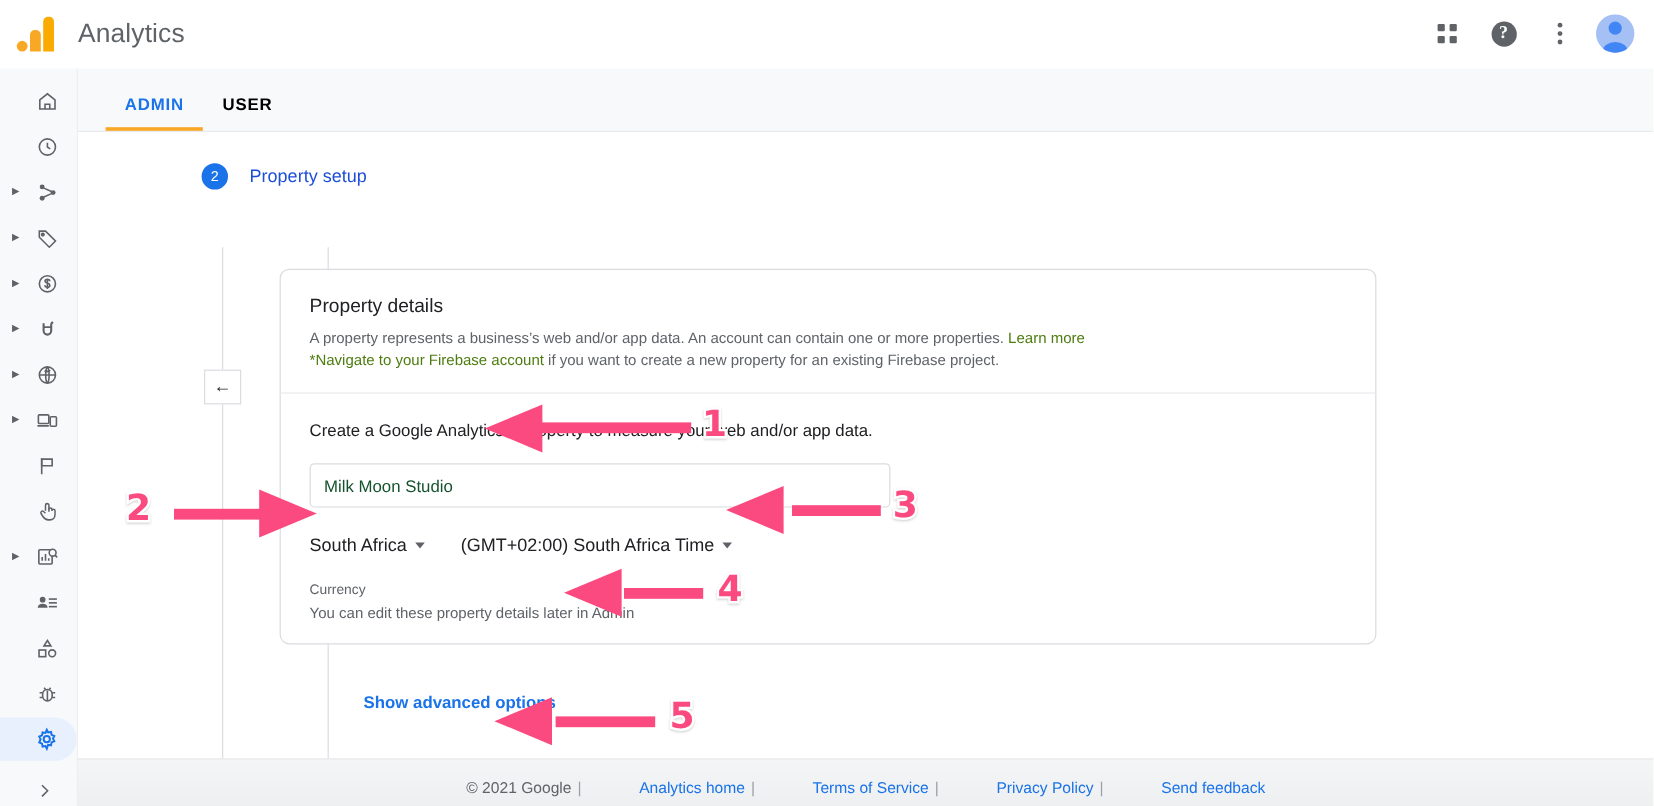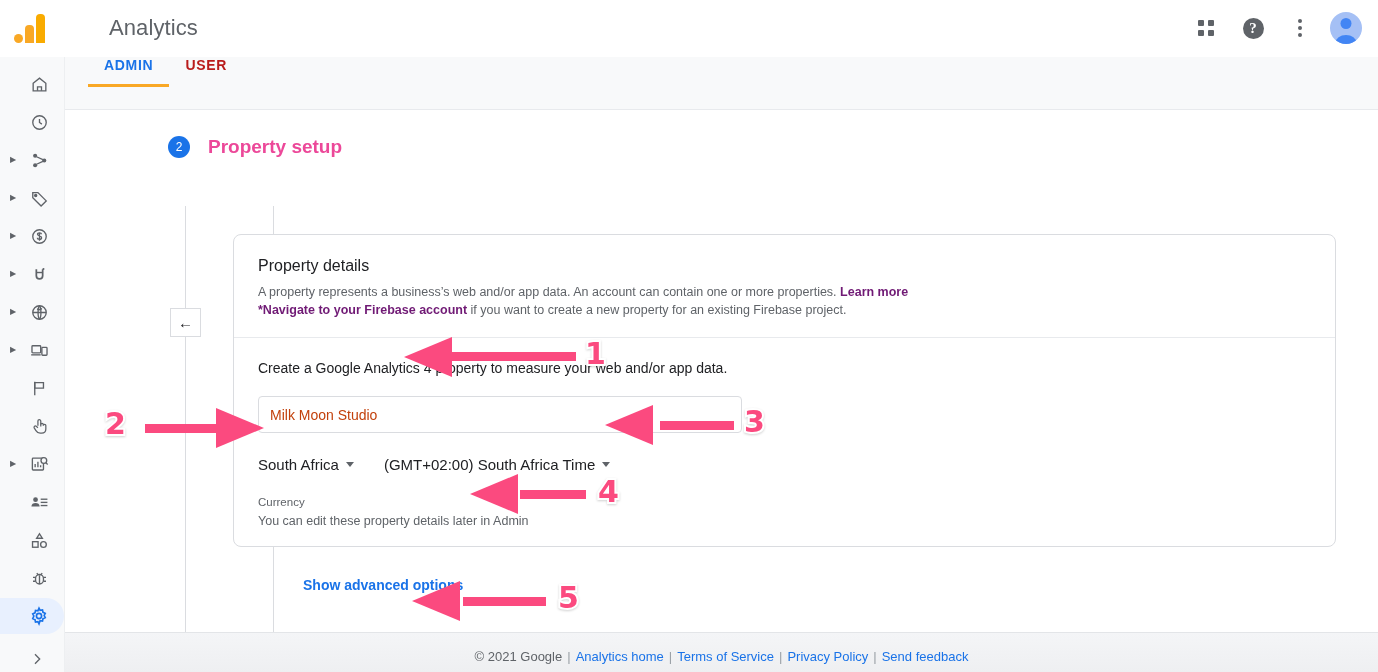"Analytics" .topbar { gap: 44px -> none }
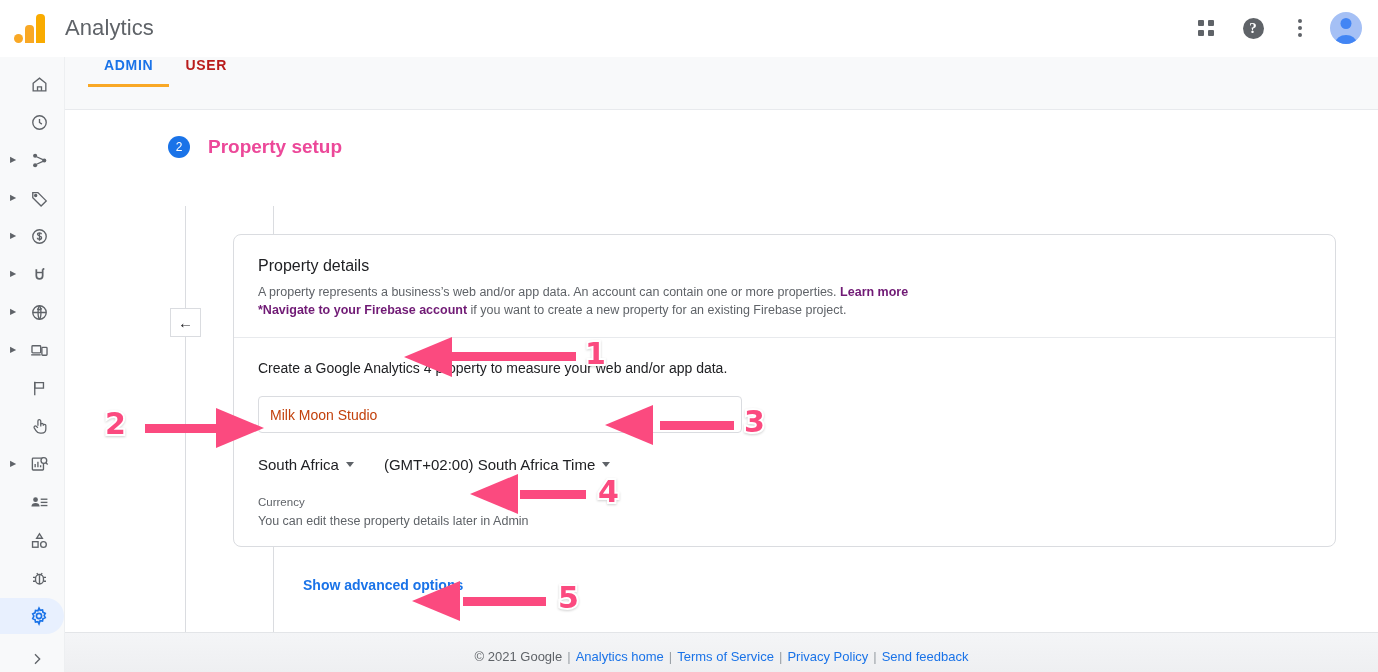"ADMIN" .tabs { align-items: flex-start -> flex-end }
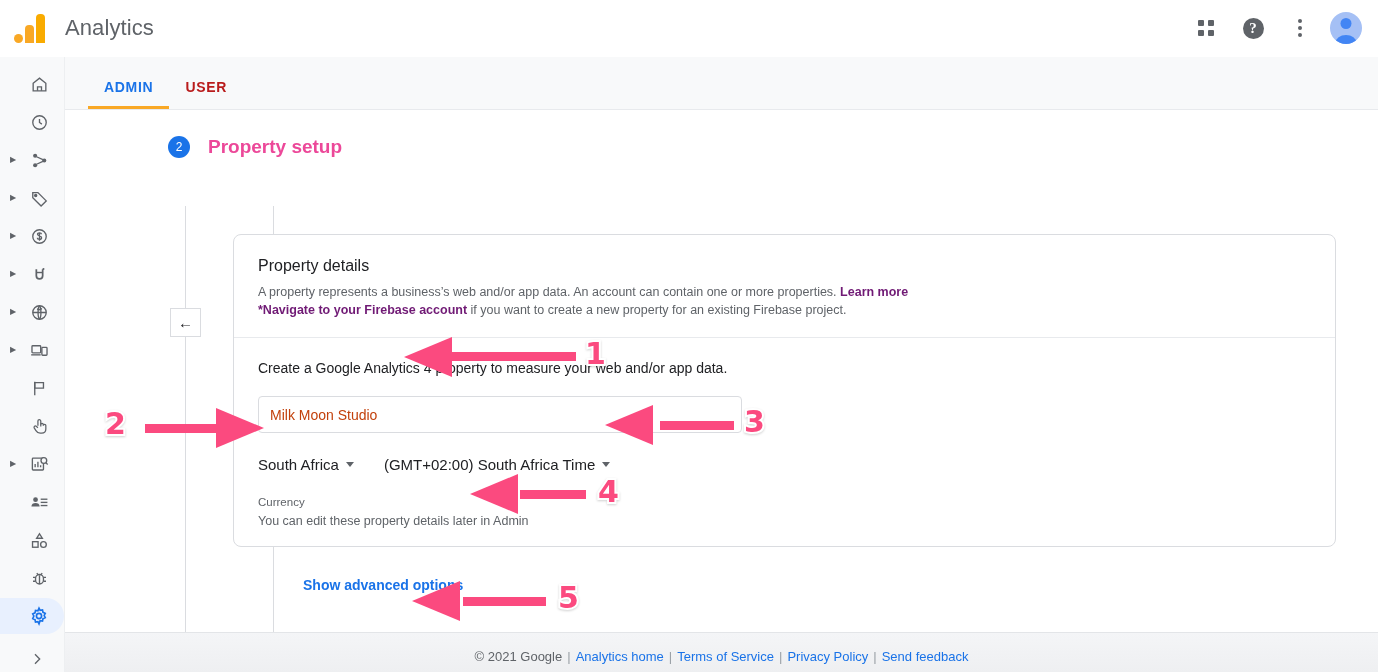"USER" .tab { color: #b91c1c -> #000000 }
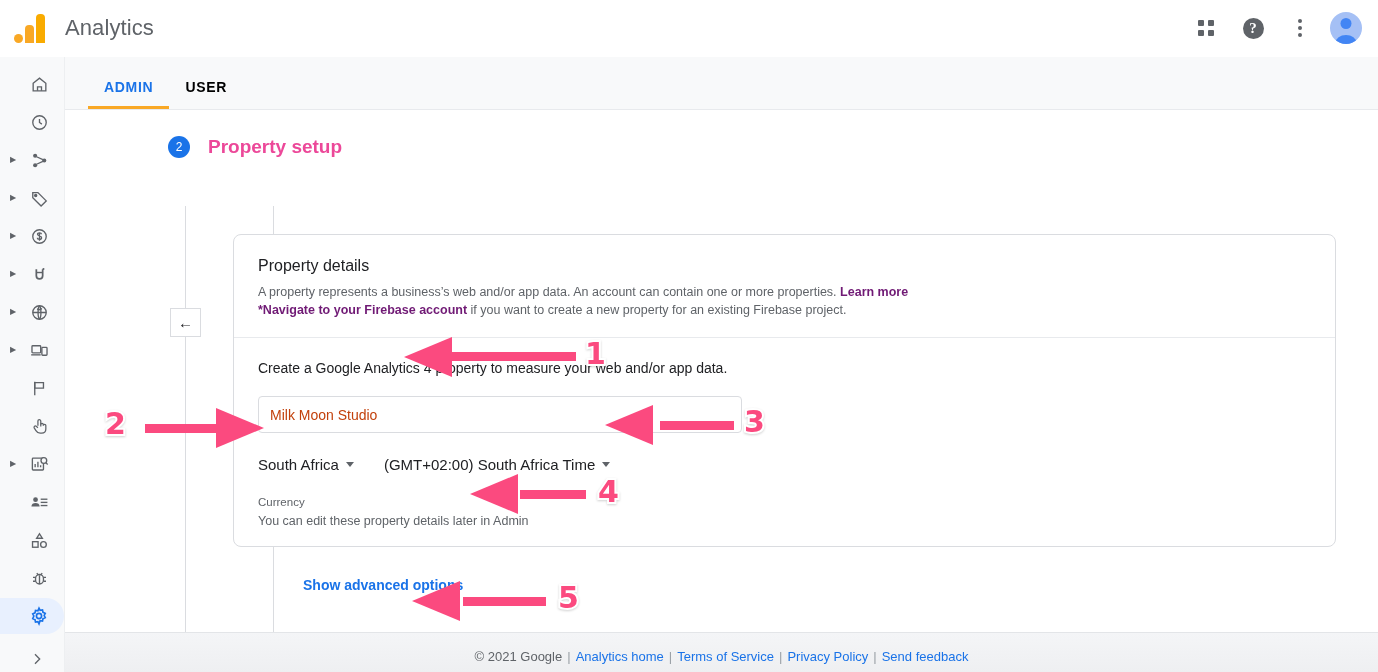"Property setup" .step-title { color: #ec4899 -> #1d4ed8; font-size: 19px -> 15px; font-weight: bold -> normal }
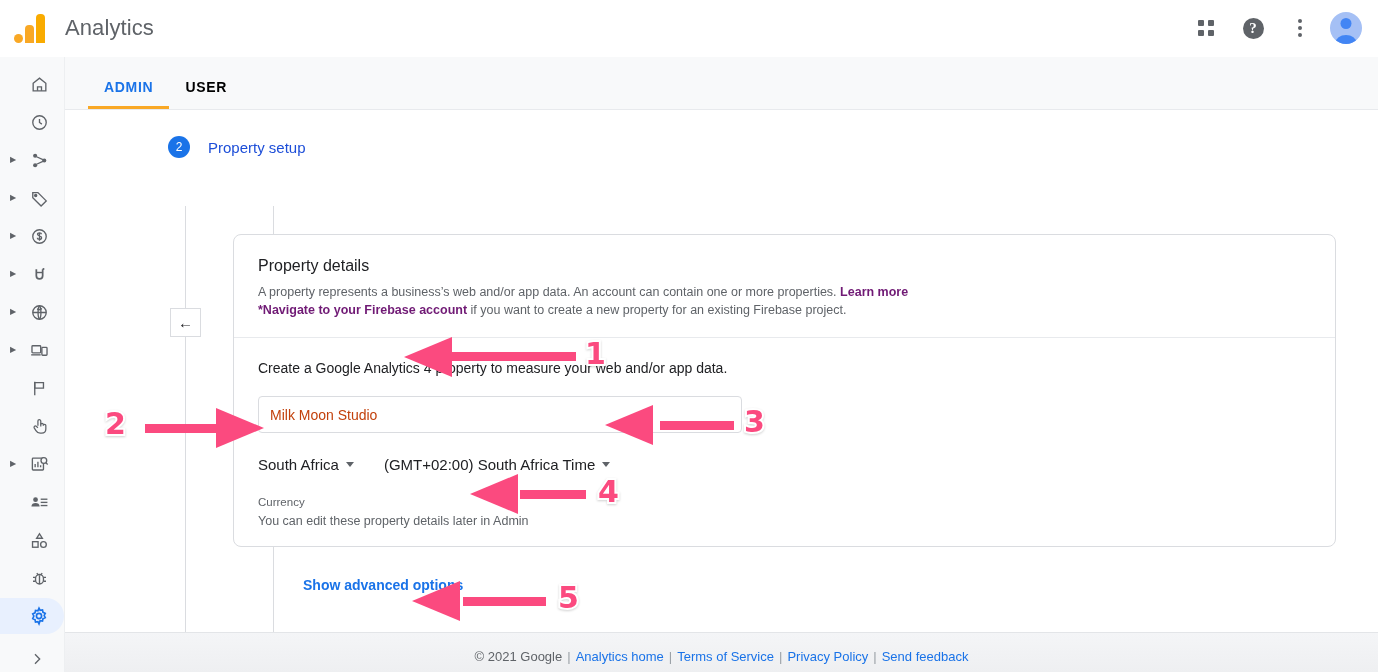"Property details" .card { top: 124px -> 114px; width: 1103px -> 914px }
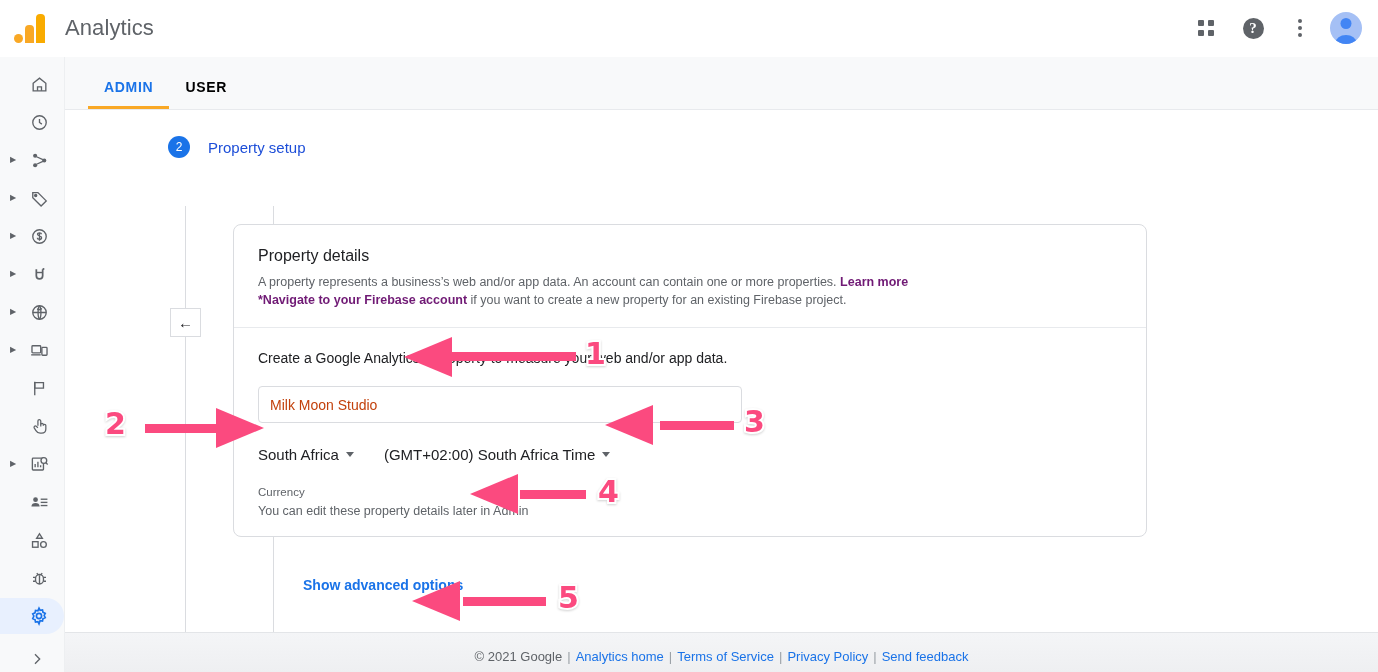"Learn more" .lnk { color: #701a75 -> #4d7c0f; font-weight: bold -> none }
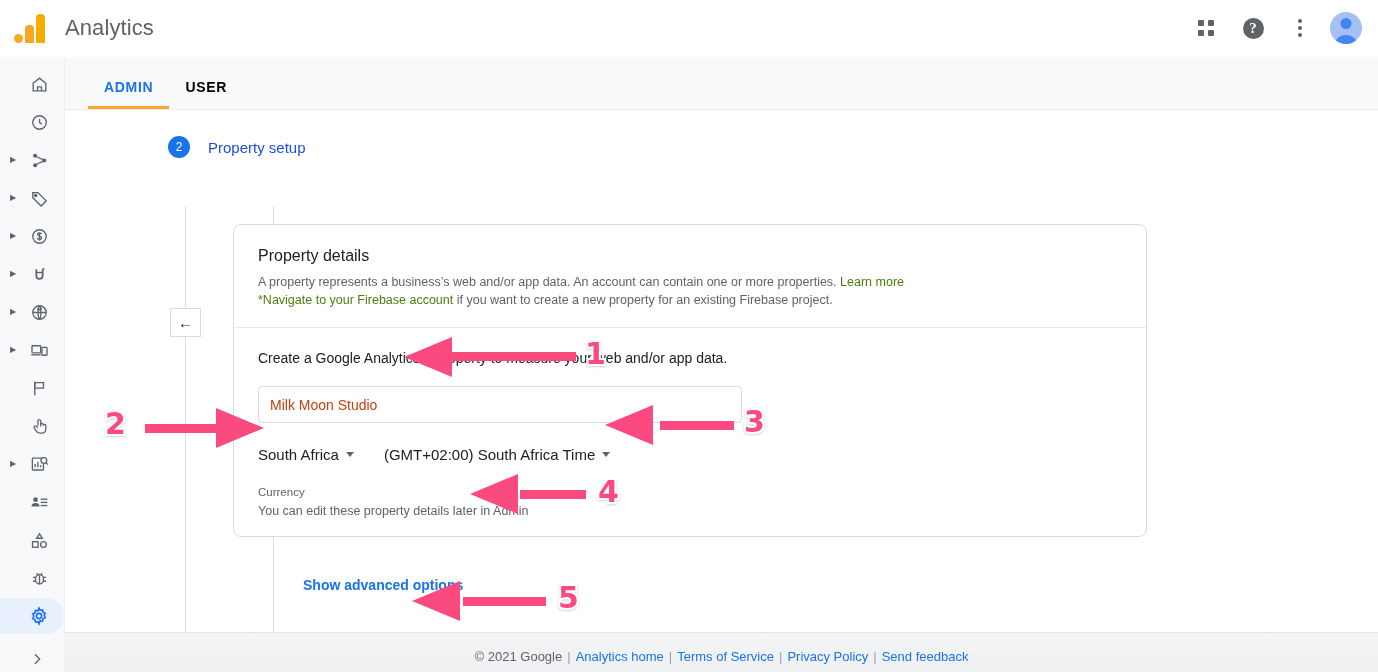"Milk Moon Studio" .text-input { color: #c2410c -> #14532d }
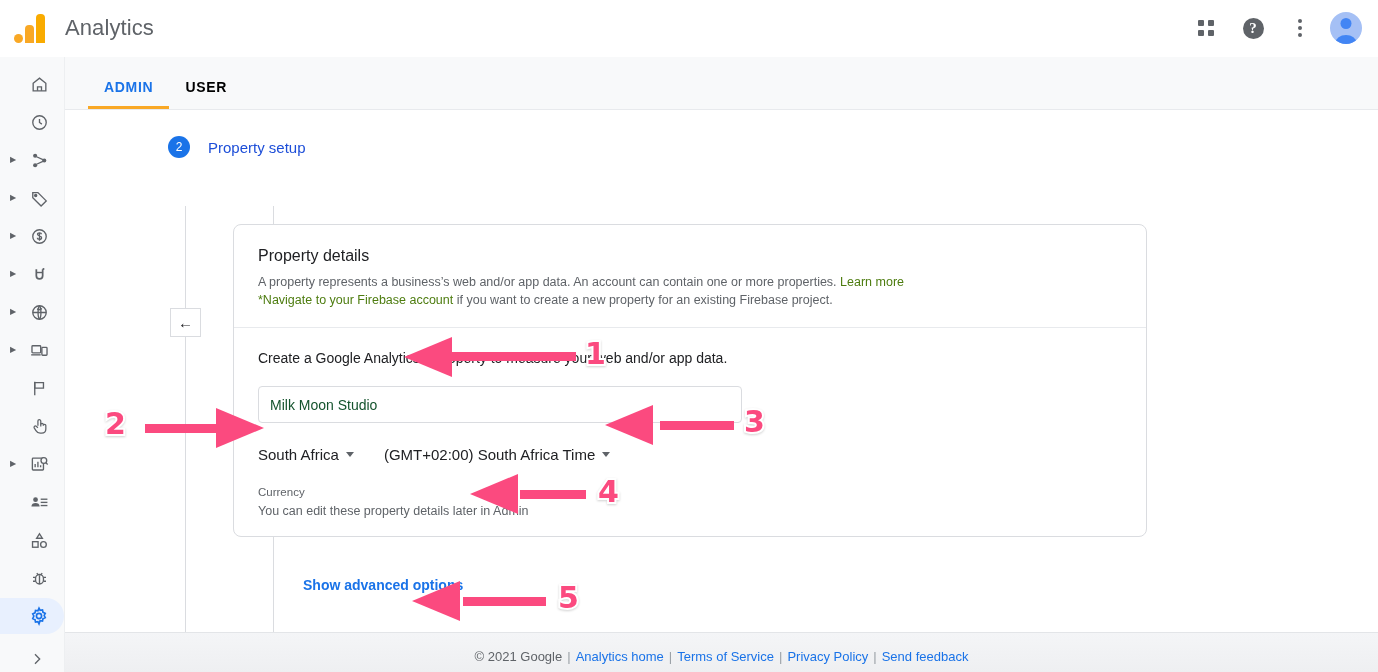"Analytics home" .footer a { margin-left: none -> 43px }
